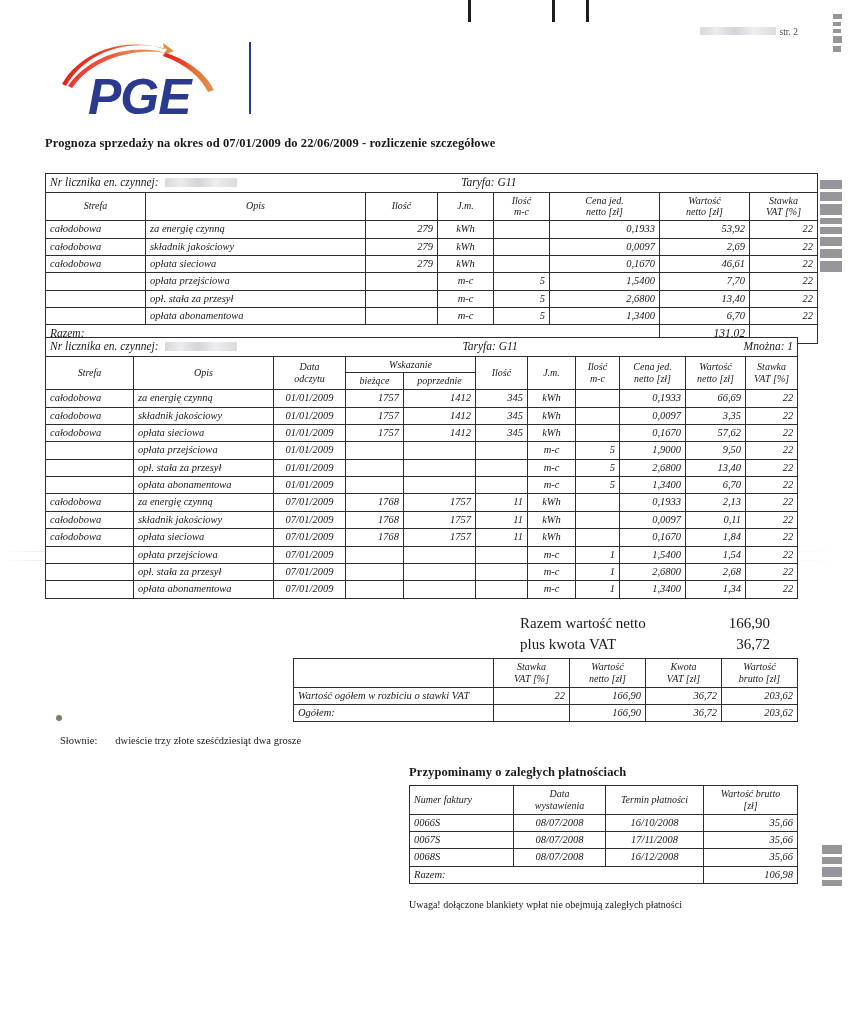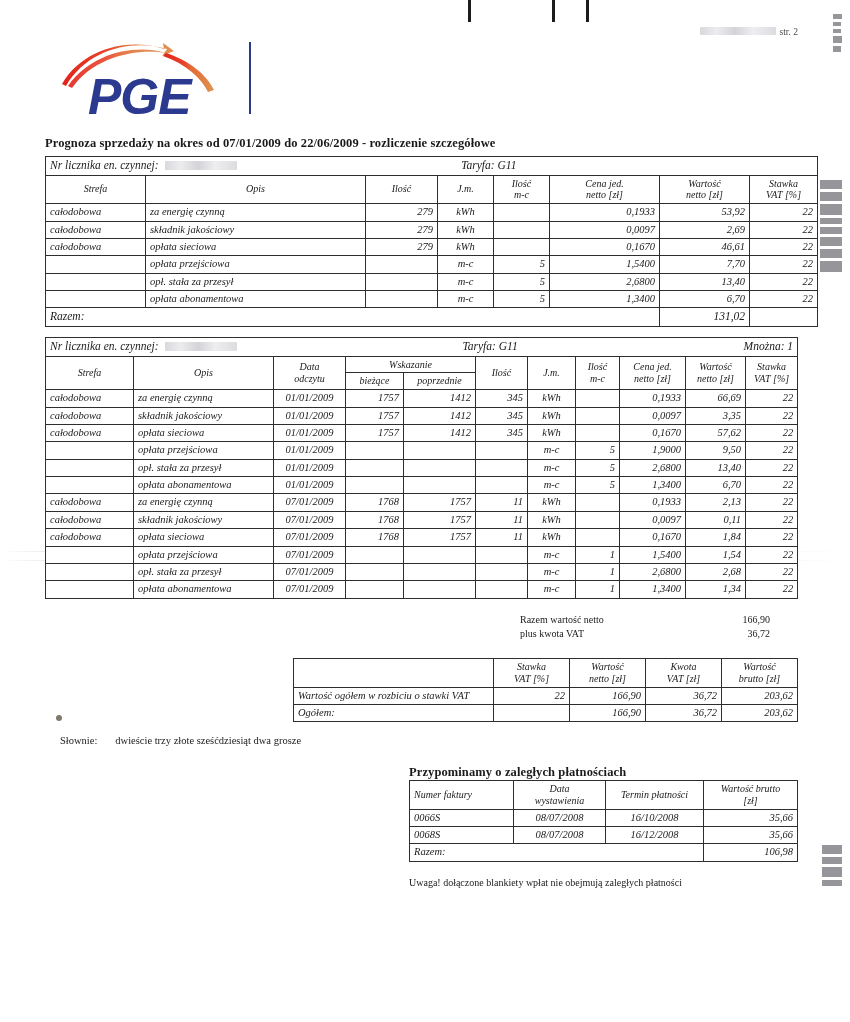"Prognoza sprzedaży na okres od" #table1-block .section-title { margin-bottom: 5px -> 22px }
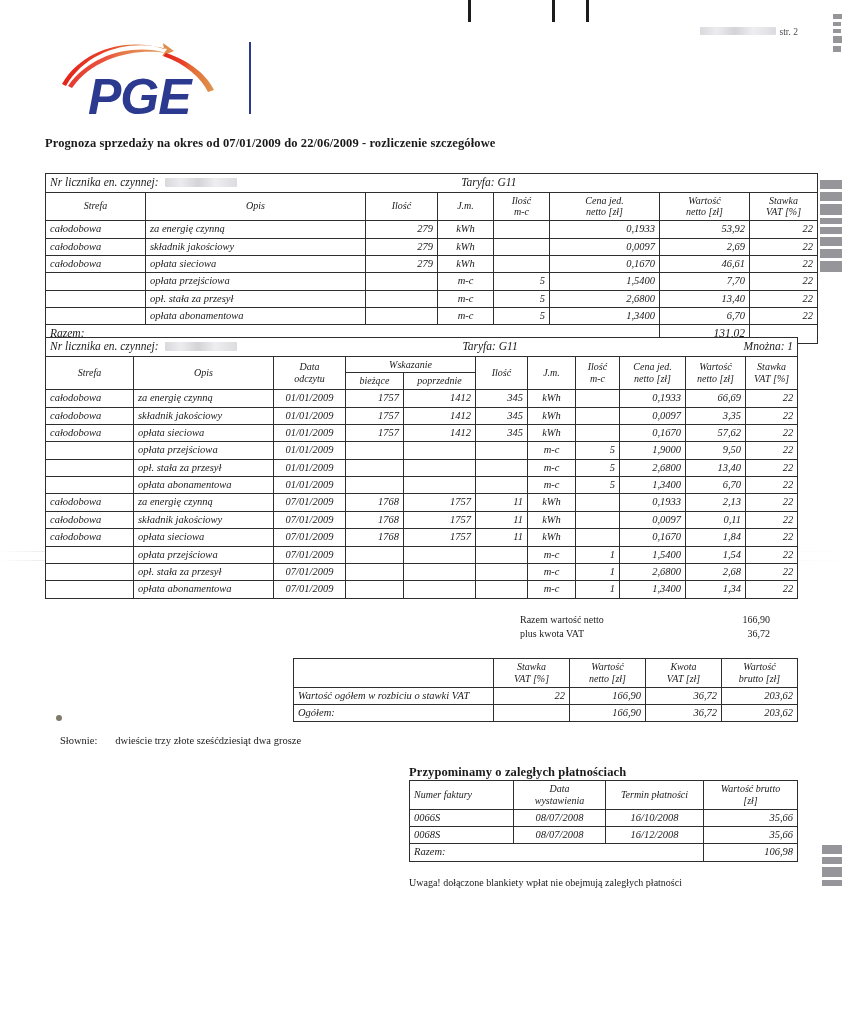"Razem wartość netto" #totals { font-size: 10px -> 15px }
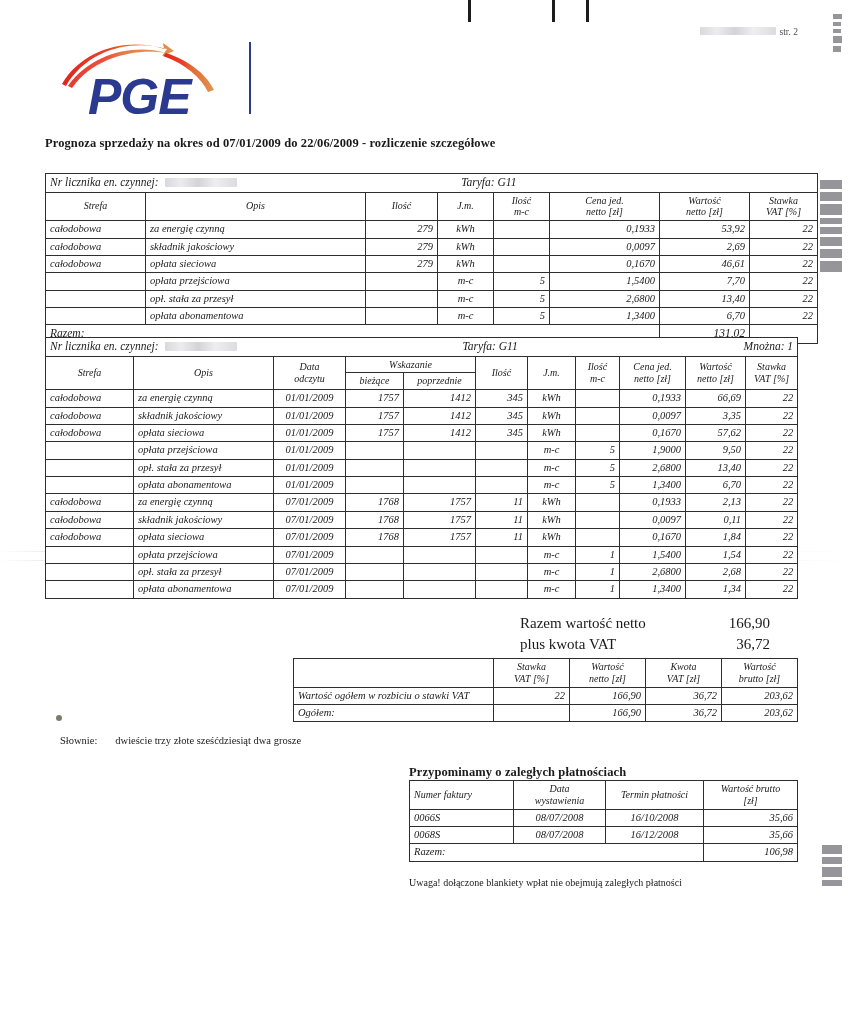"Przypominamy o zaległych płatnościach" #arrears-block .section-title { margin-bottom: none -> 5px }
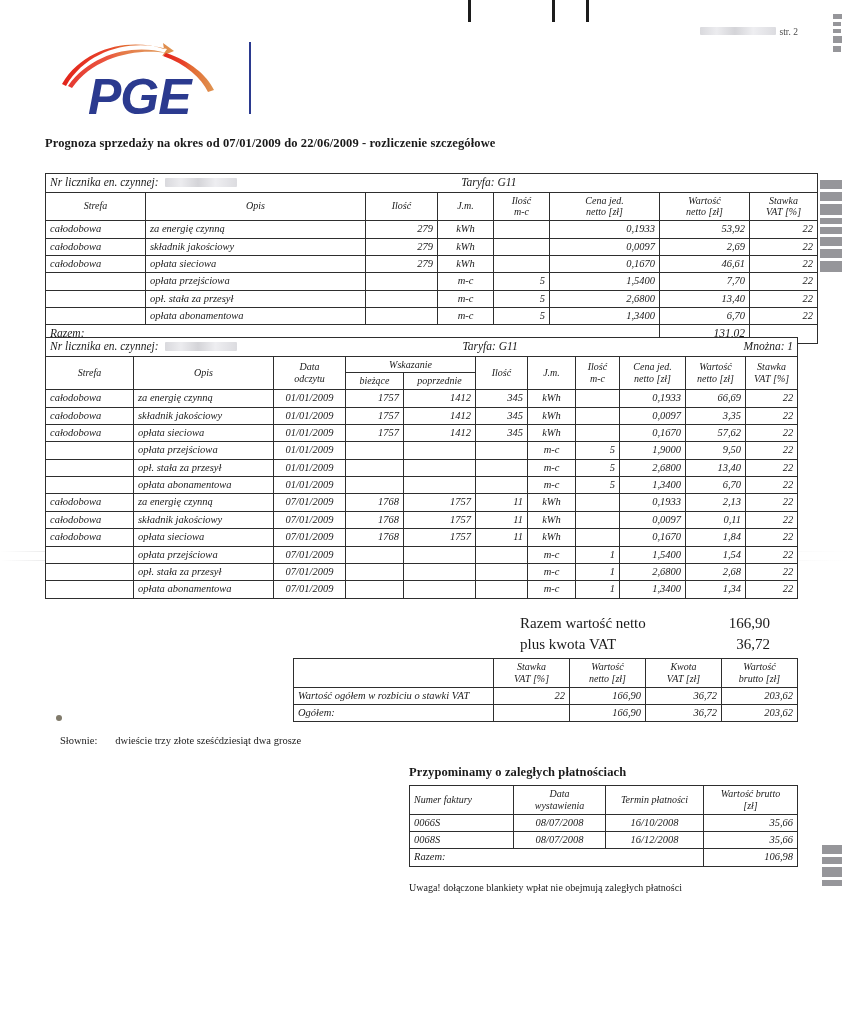"0067S" tr { html: none -> <tr> <td>0067S</td> <td>08/07/2008</td> <td>17/11/2008</td> <td>35,66</td> </tr> }
